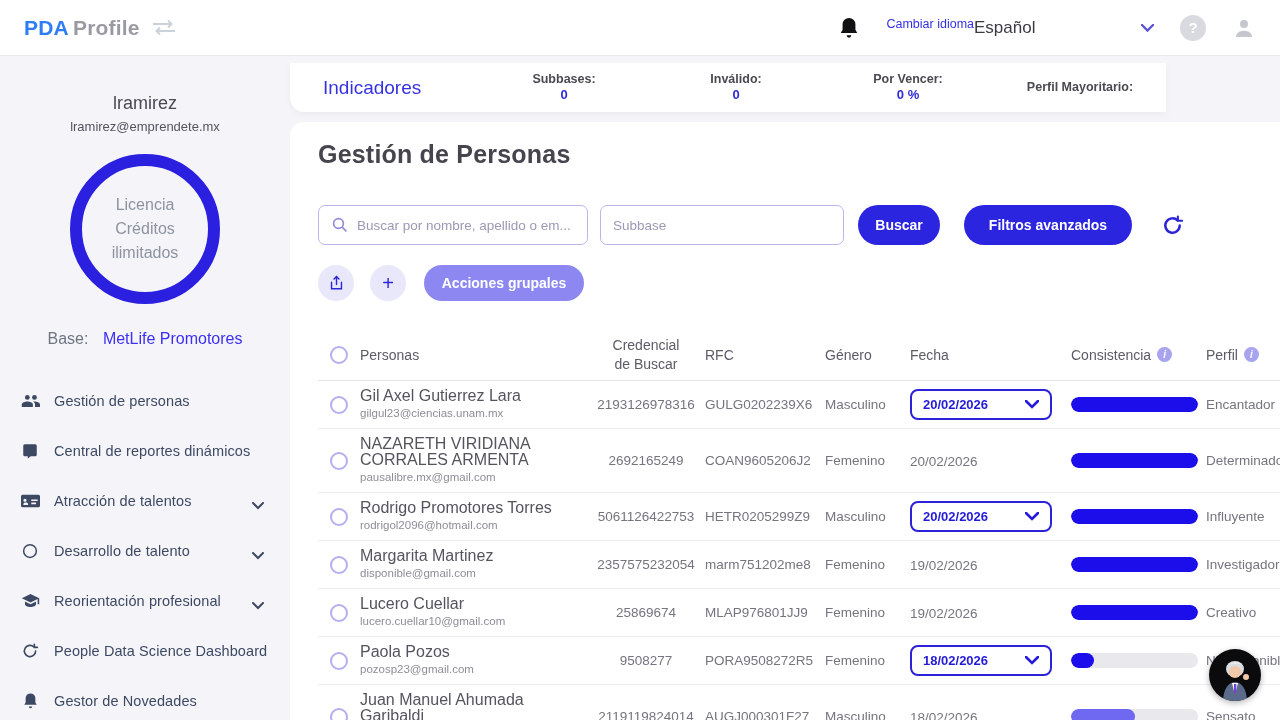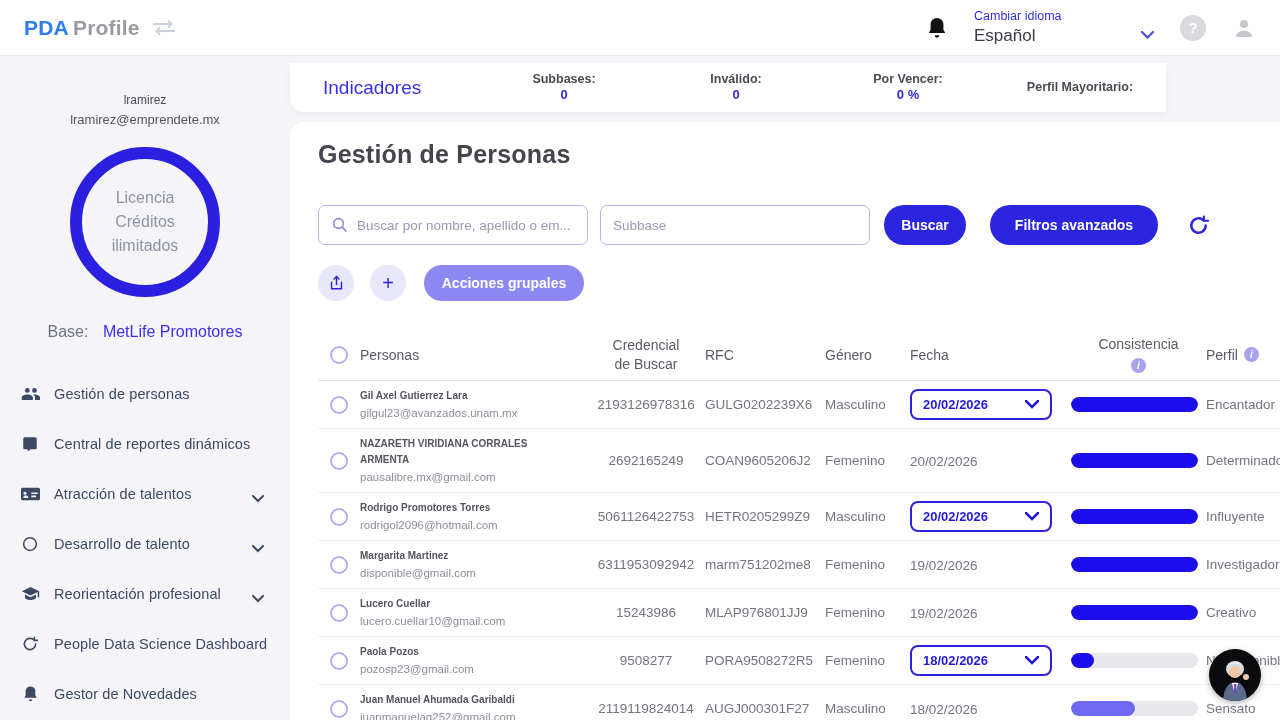"Cambiar idioma" .lang-block { flex-direction: column -> none }
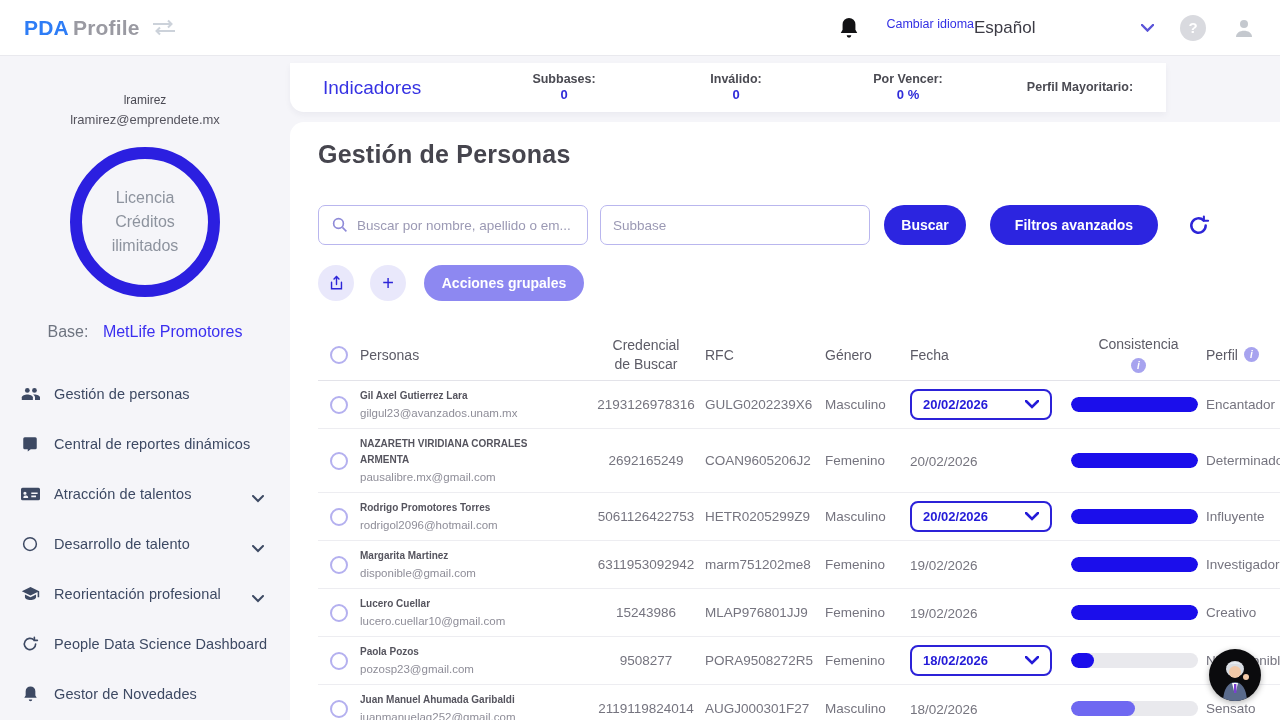"lramirez" .side-username { font-size: 12px -> 18px }
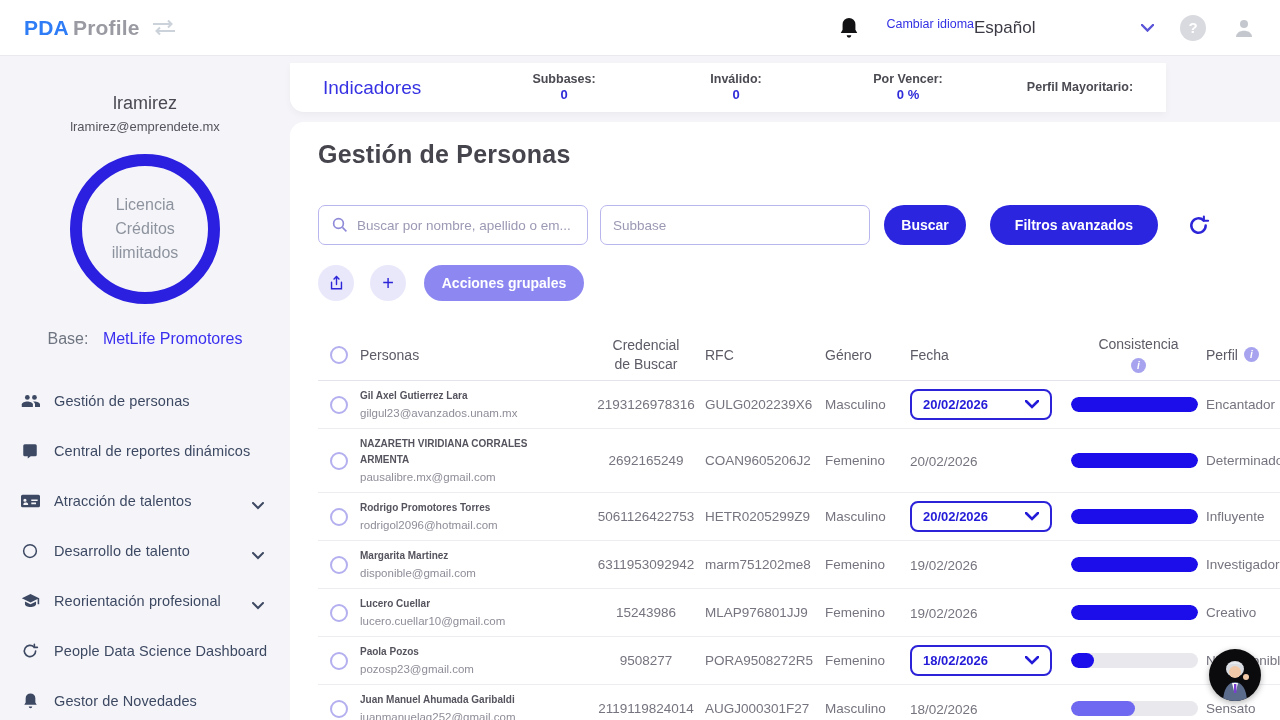"Subbase" .input-subbase { width: 270px -> 244px }
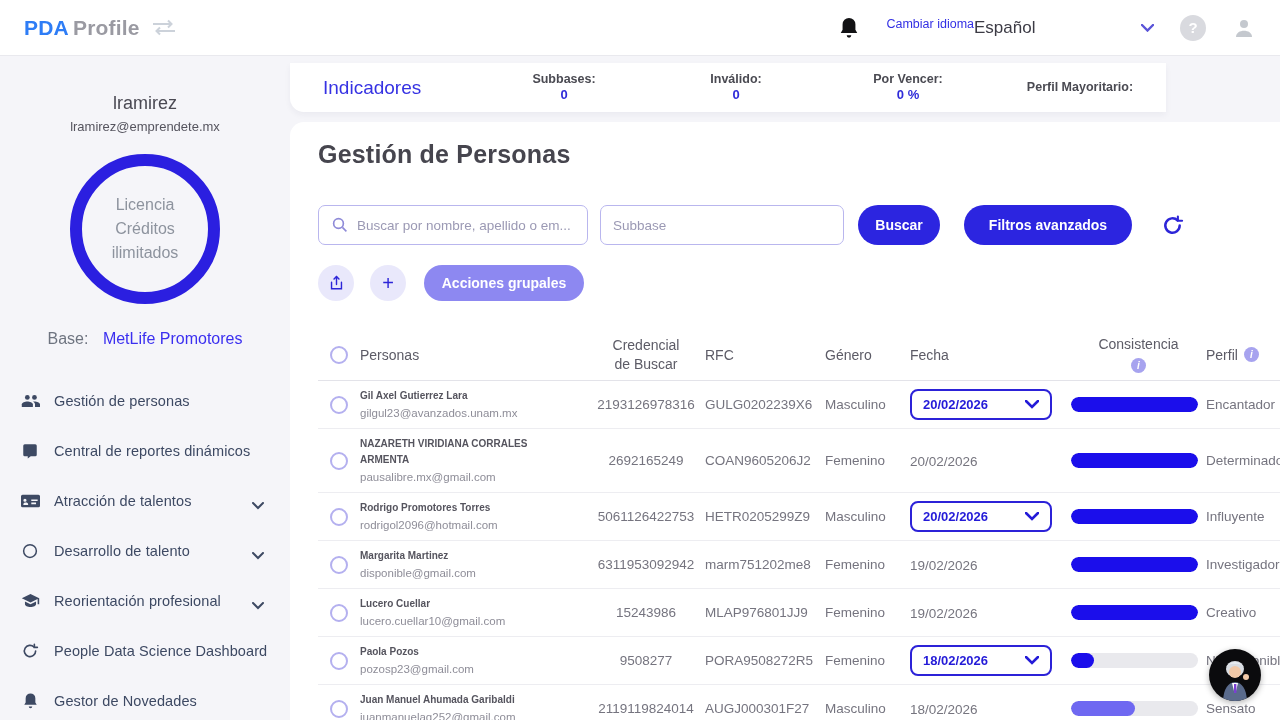"Consistencia" .cell-pad8 { flex-direction: column -> none }
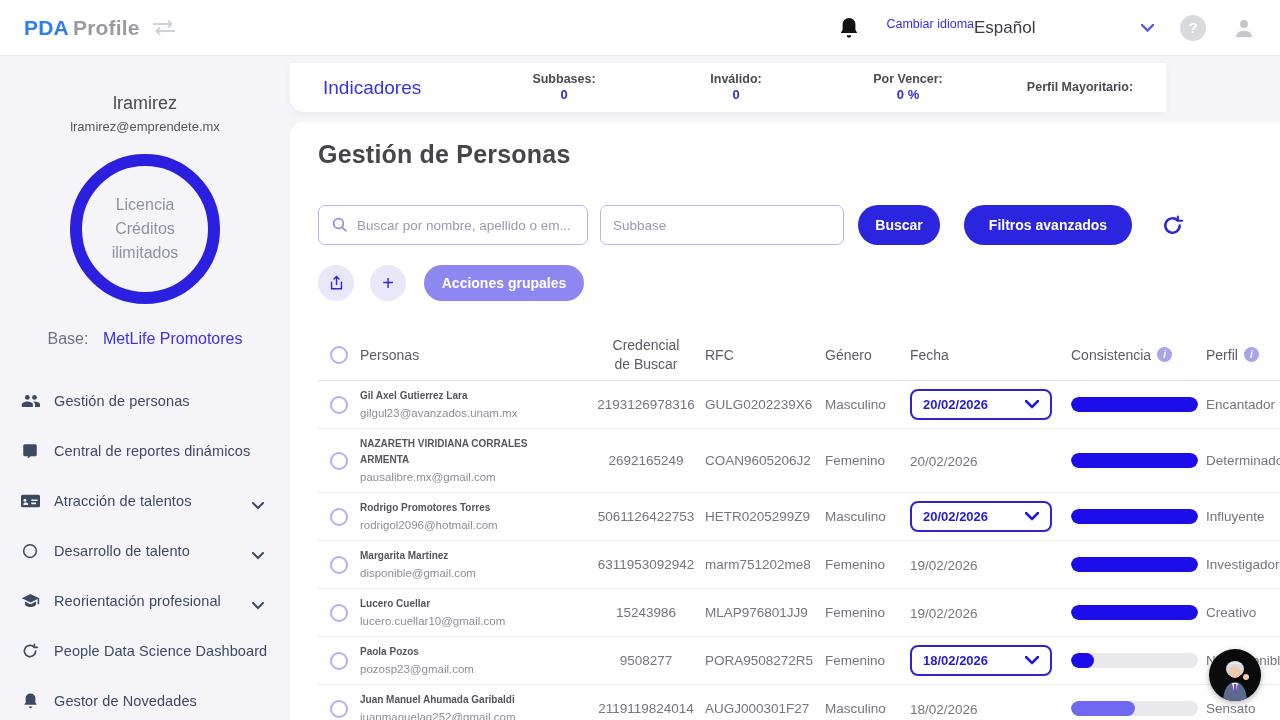"Gil Axel Gutierrez Lara" .p-name { font-size: 10px -> 16px; font-weight: bold -> normal }
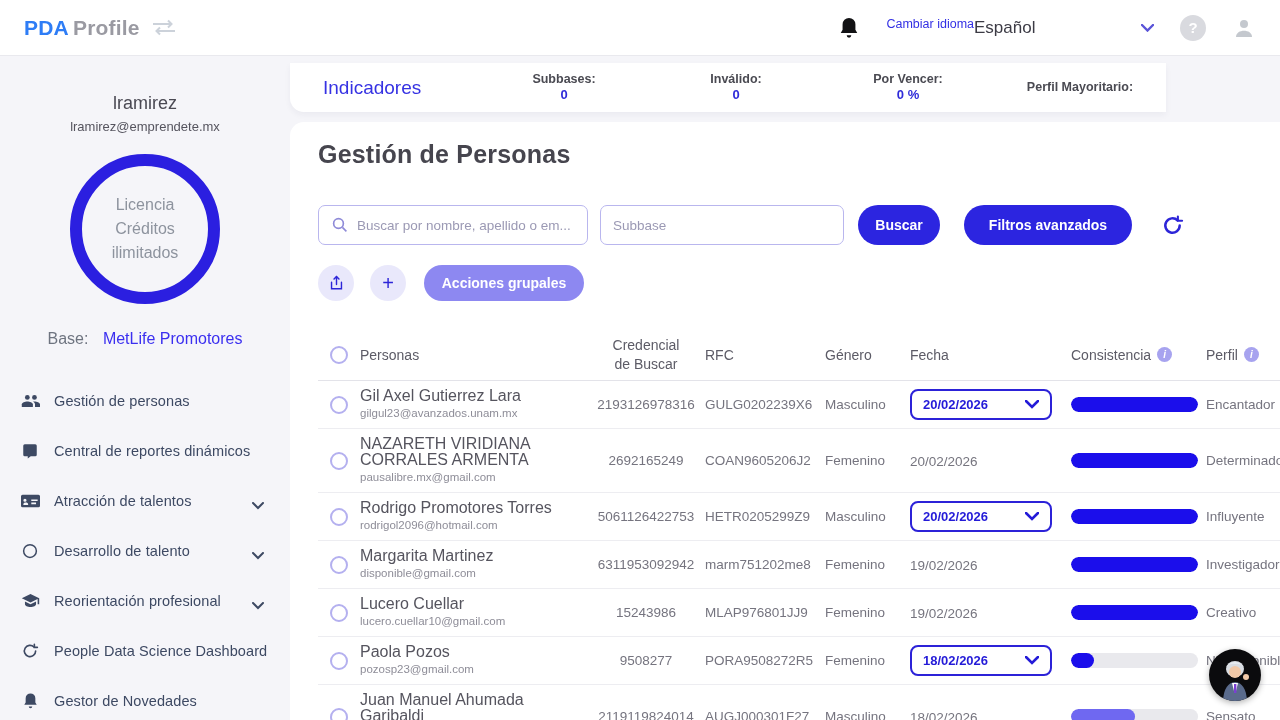"gilgul23@avanzados.unam.mx" div.p-email { text: gilgul23@avanzados.unam.mx -> gilgul23@ciencias.unam.mx }
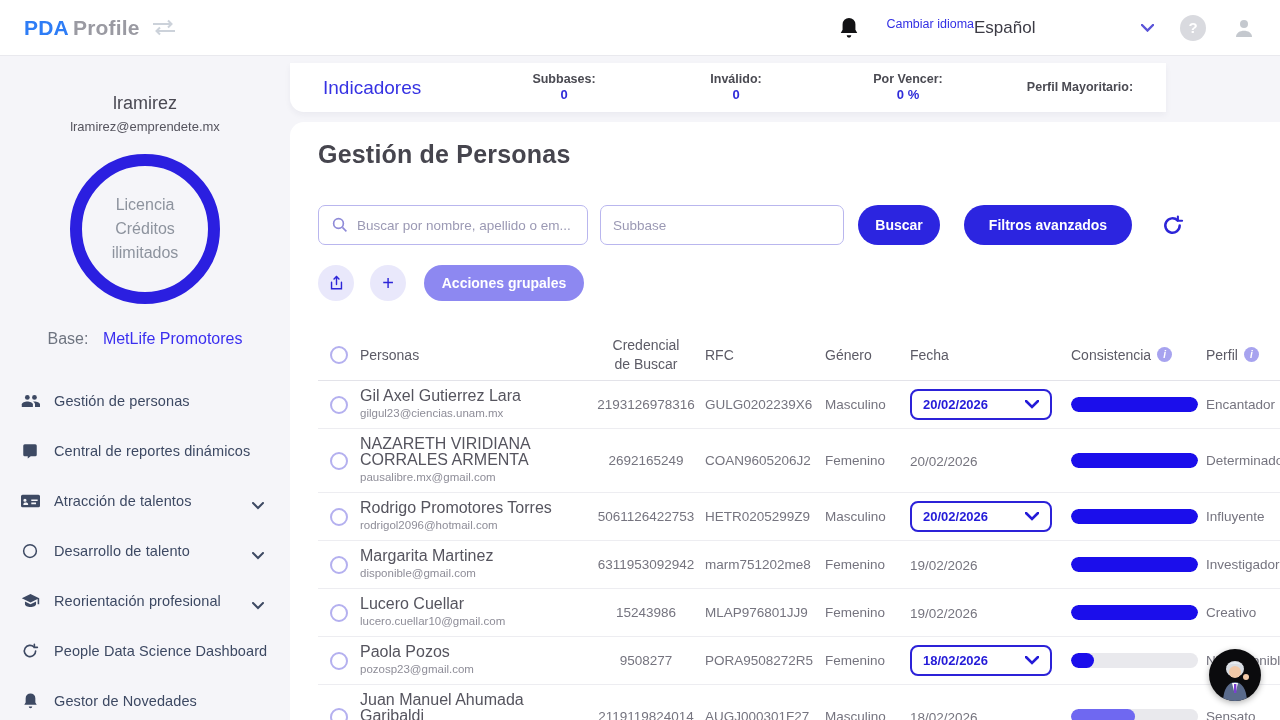"6311953092942" div.cell-text { text: 6311953092942 -> 2357575232054 }
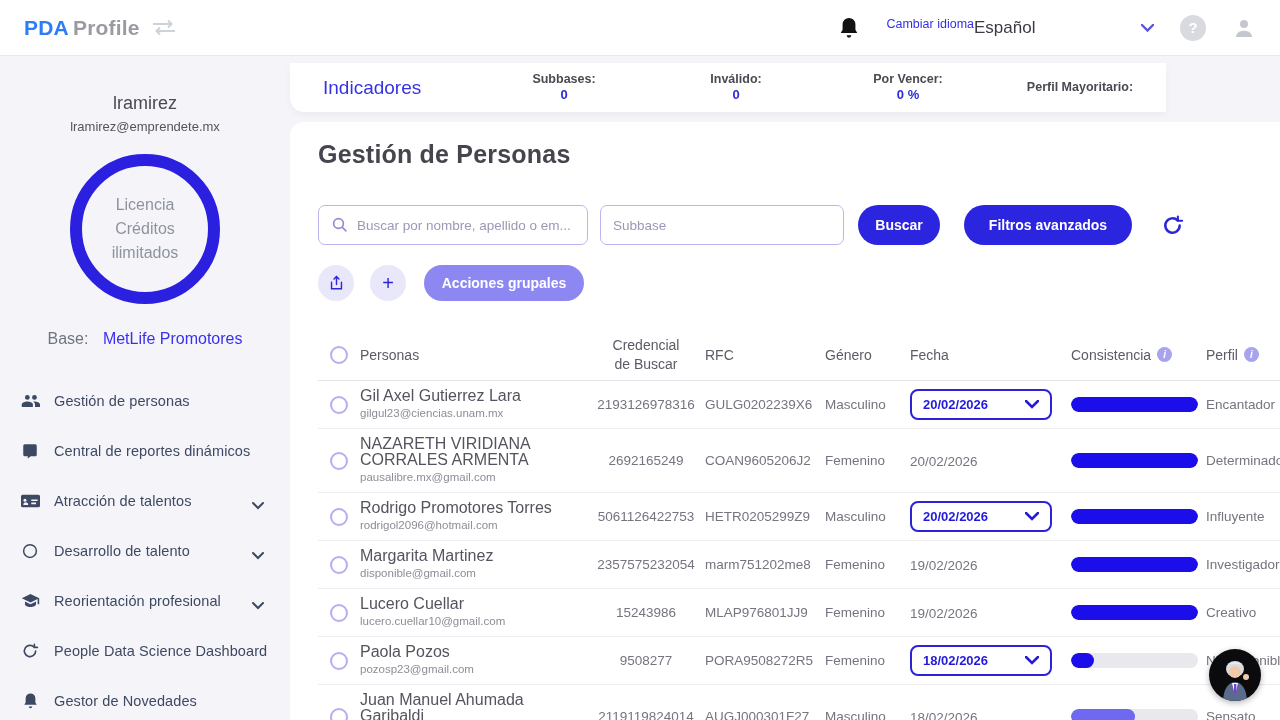"15243986" div.cell-text { text: 15243986 -> 25869674 }
